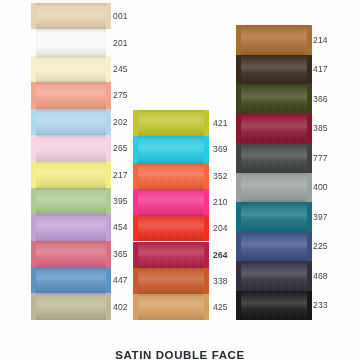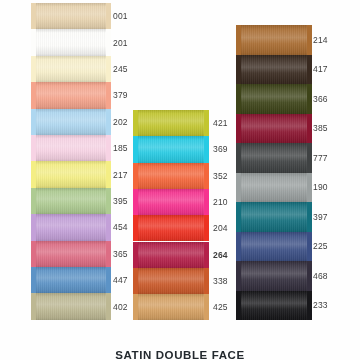"379" div.code { text: 379 -> 275 }
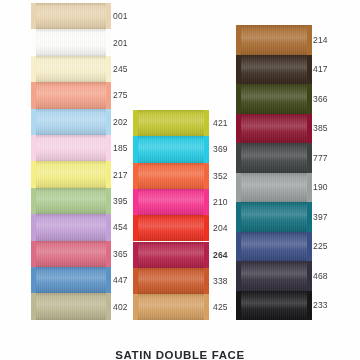"185" div.code { text: 185 -> 265 }
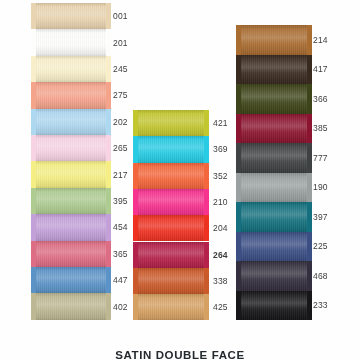"190" div.code { text: 190 -> 400 }
